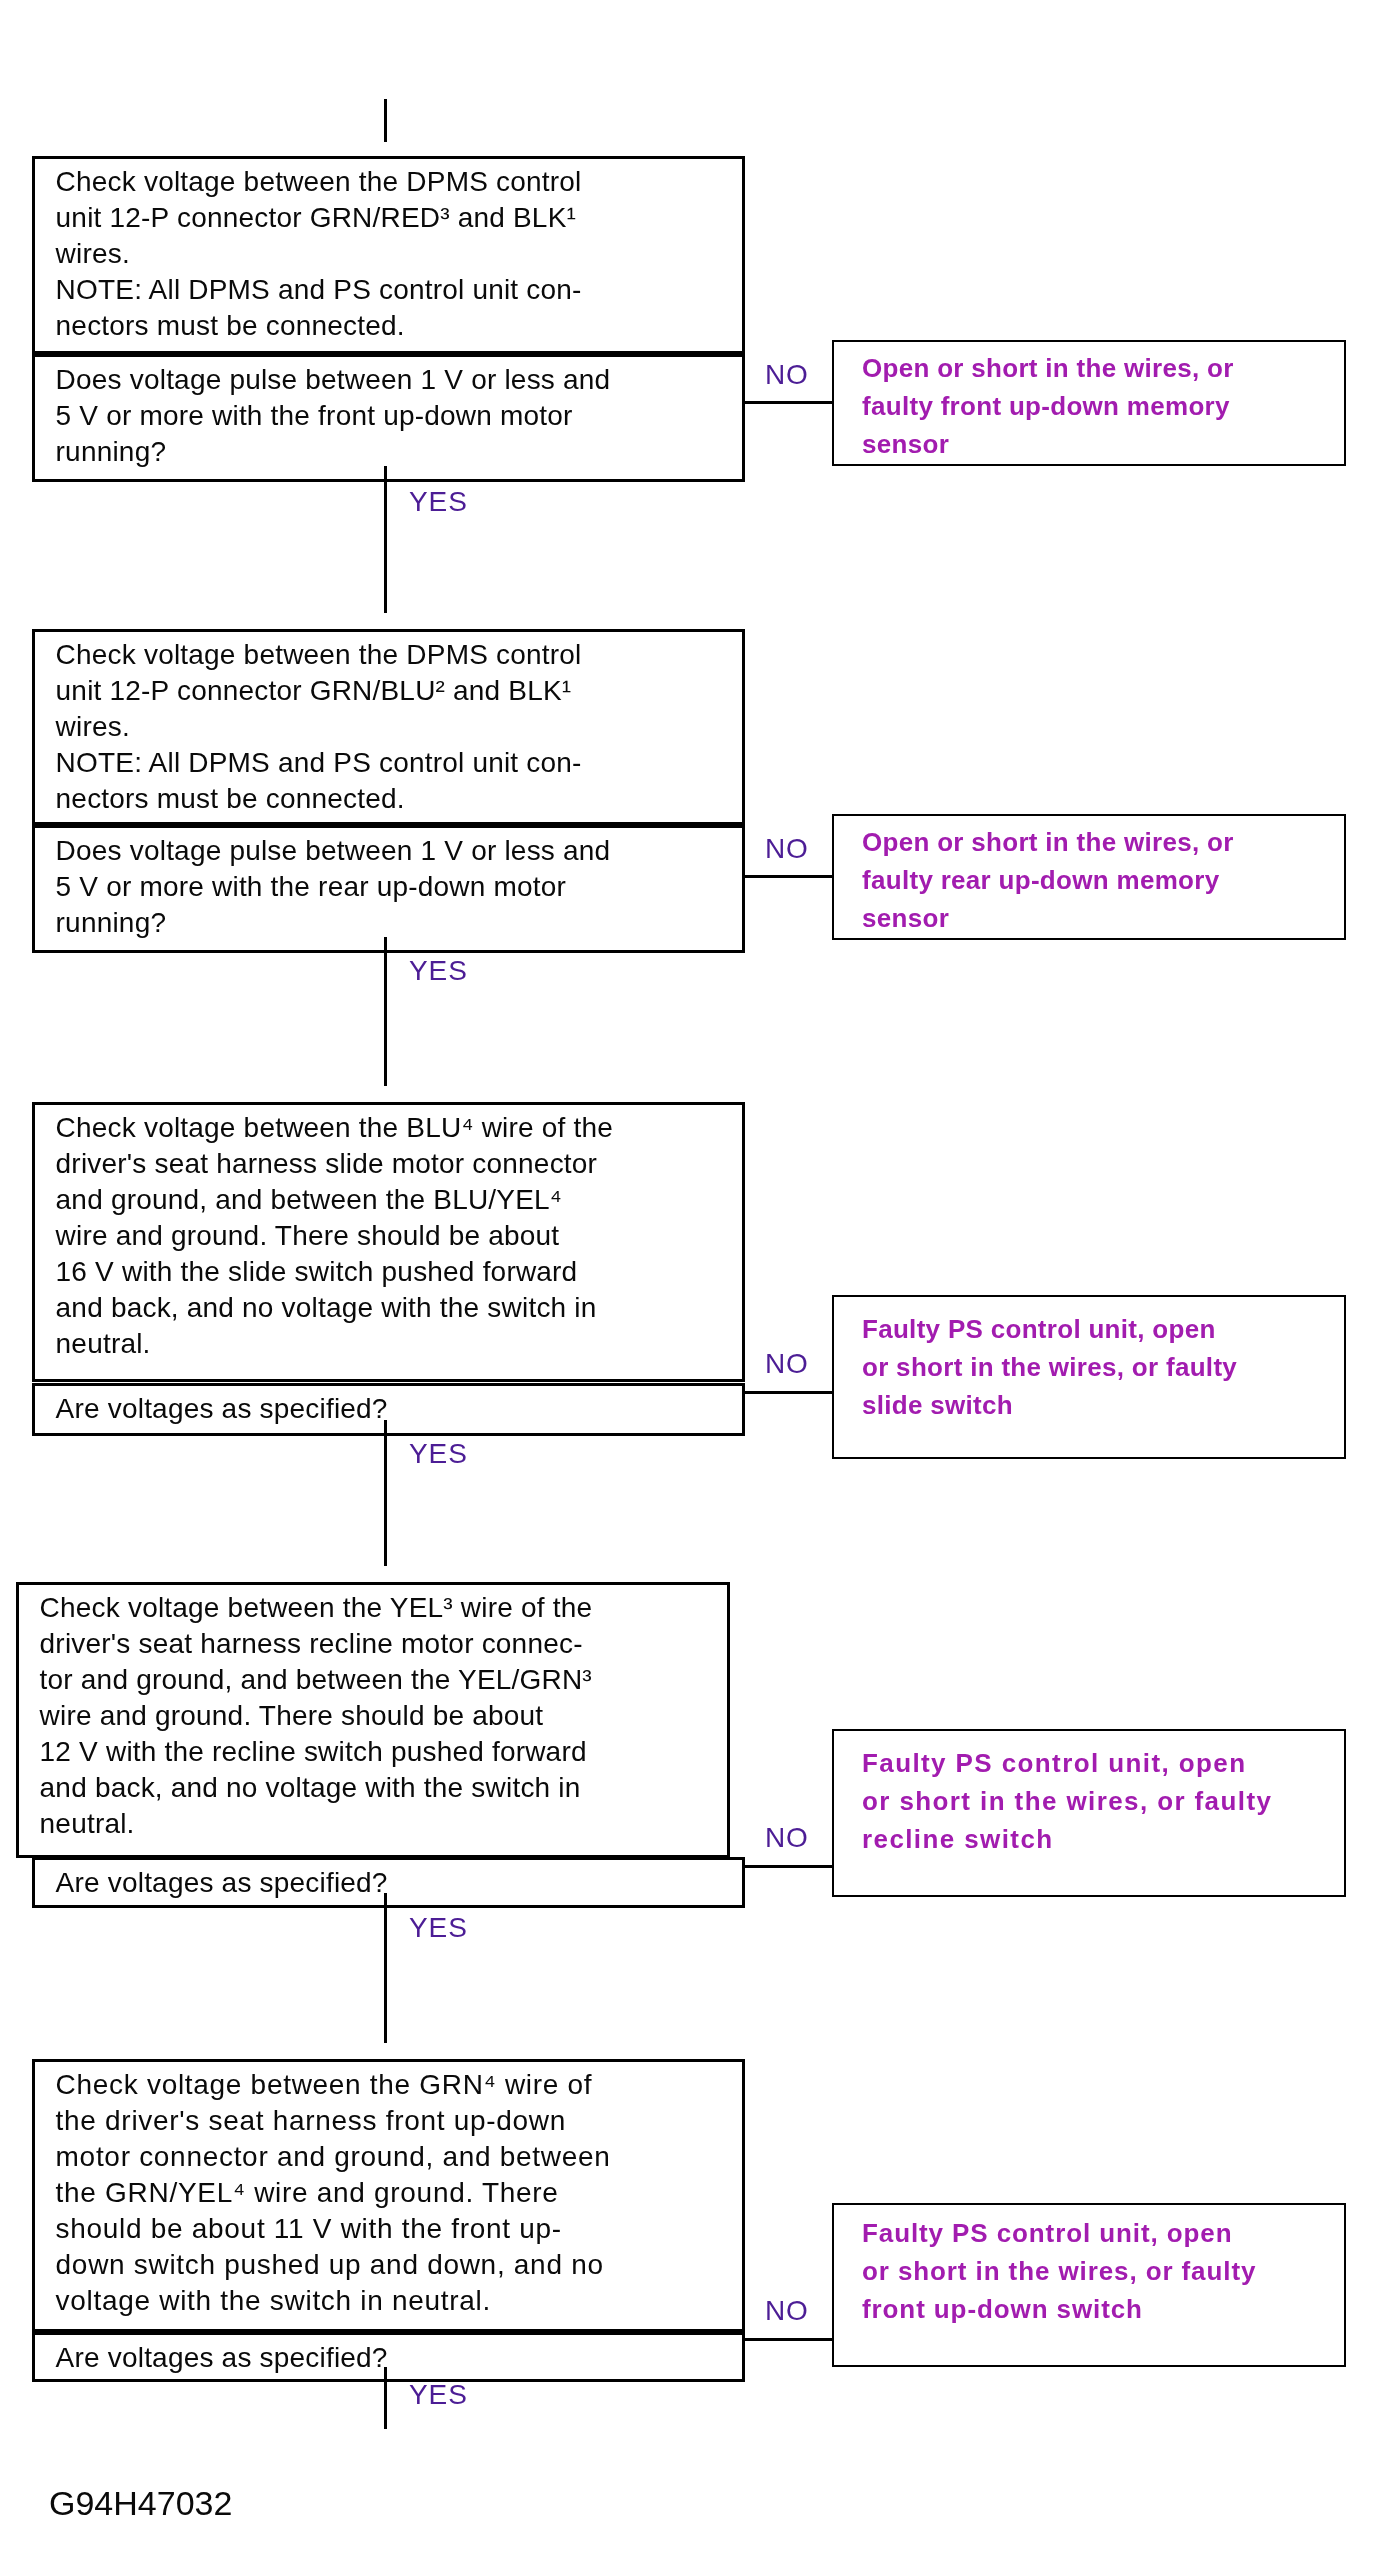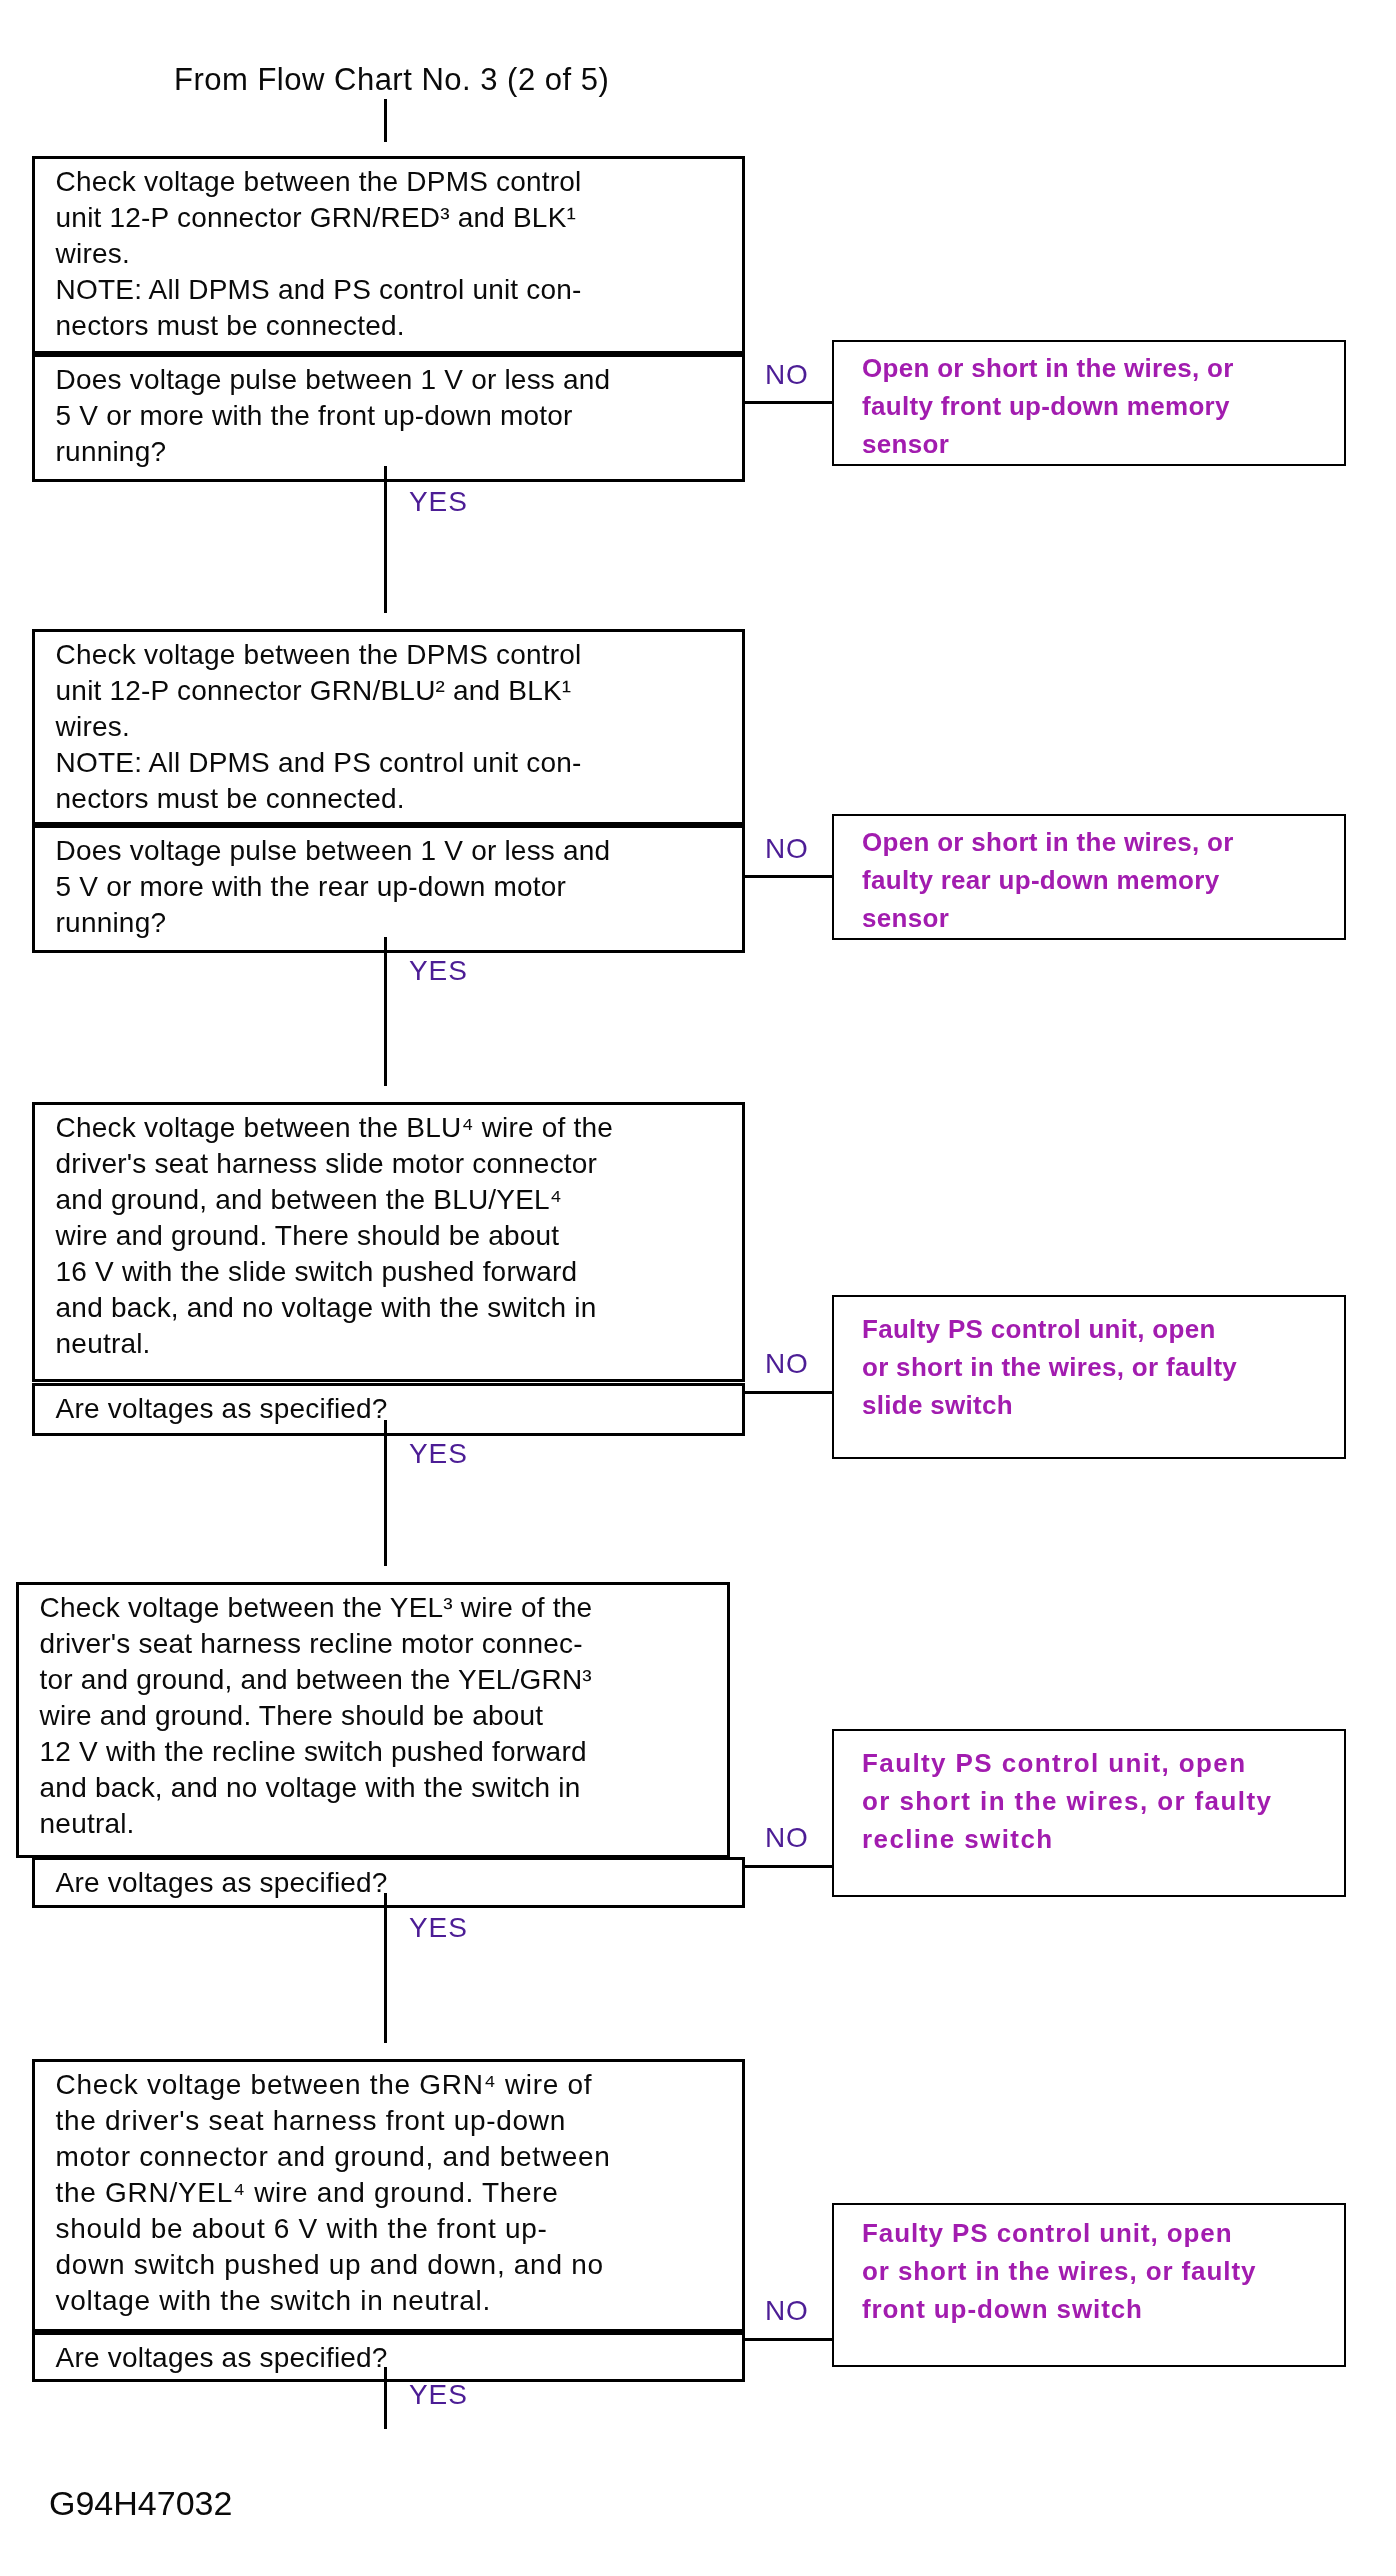"From Flow Chart No. 3" div.flow-title { html: <div>From Flow Chart No. 3 (2 of 5)</div> -> none }
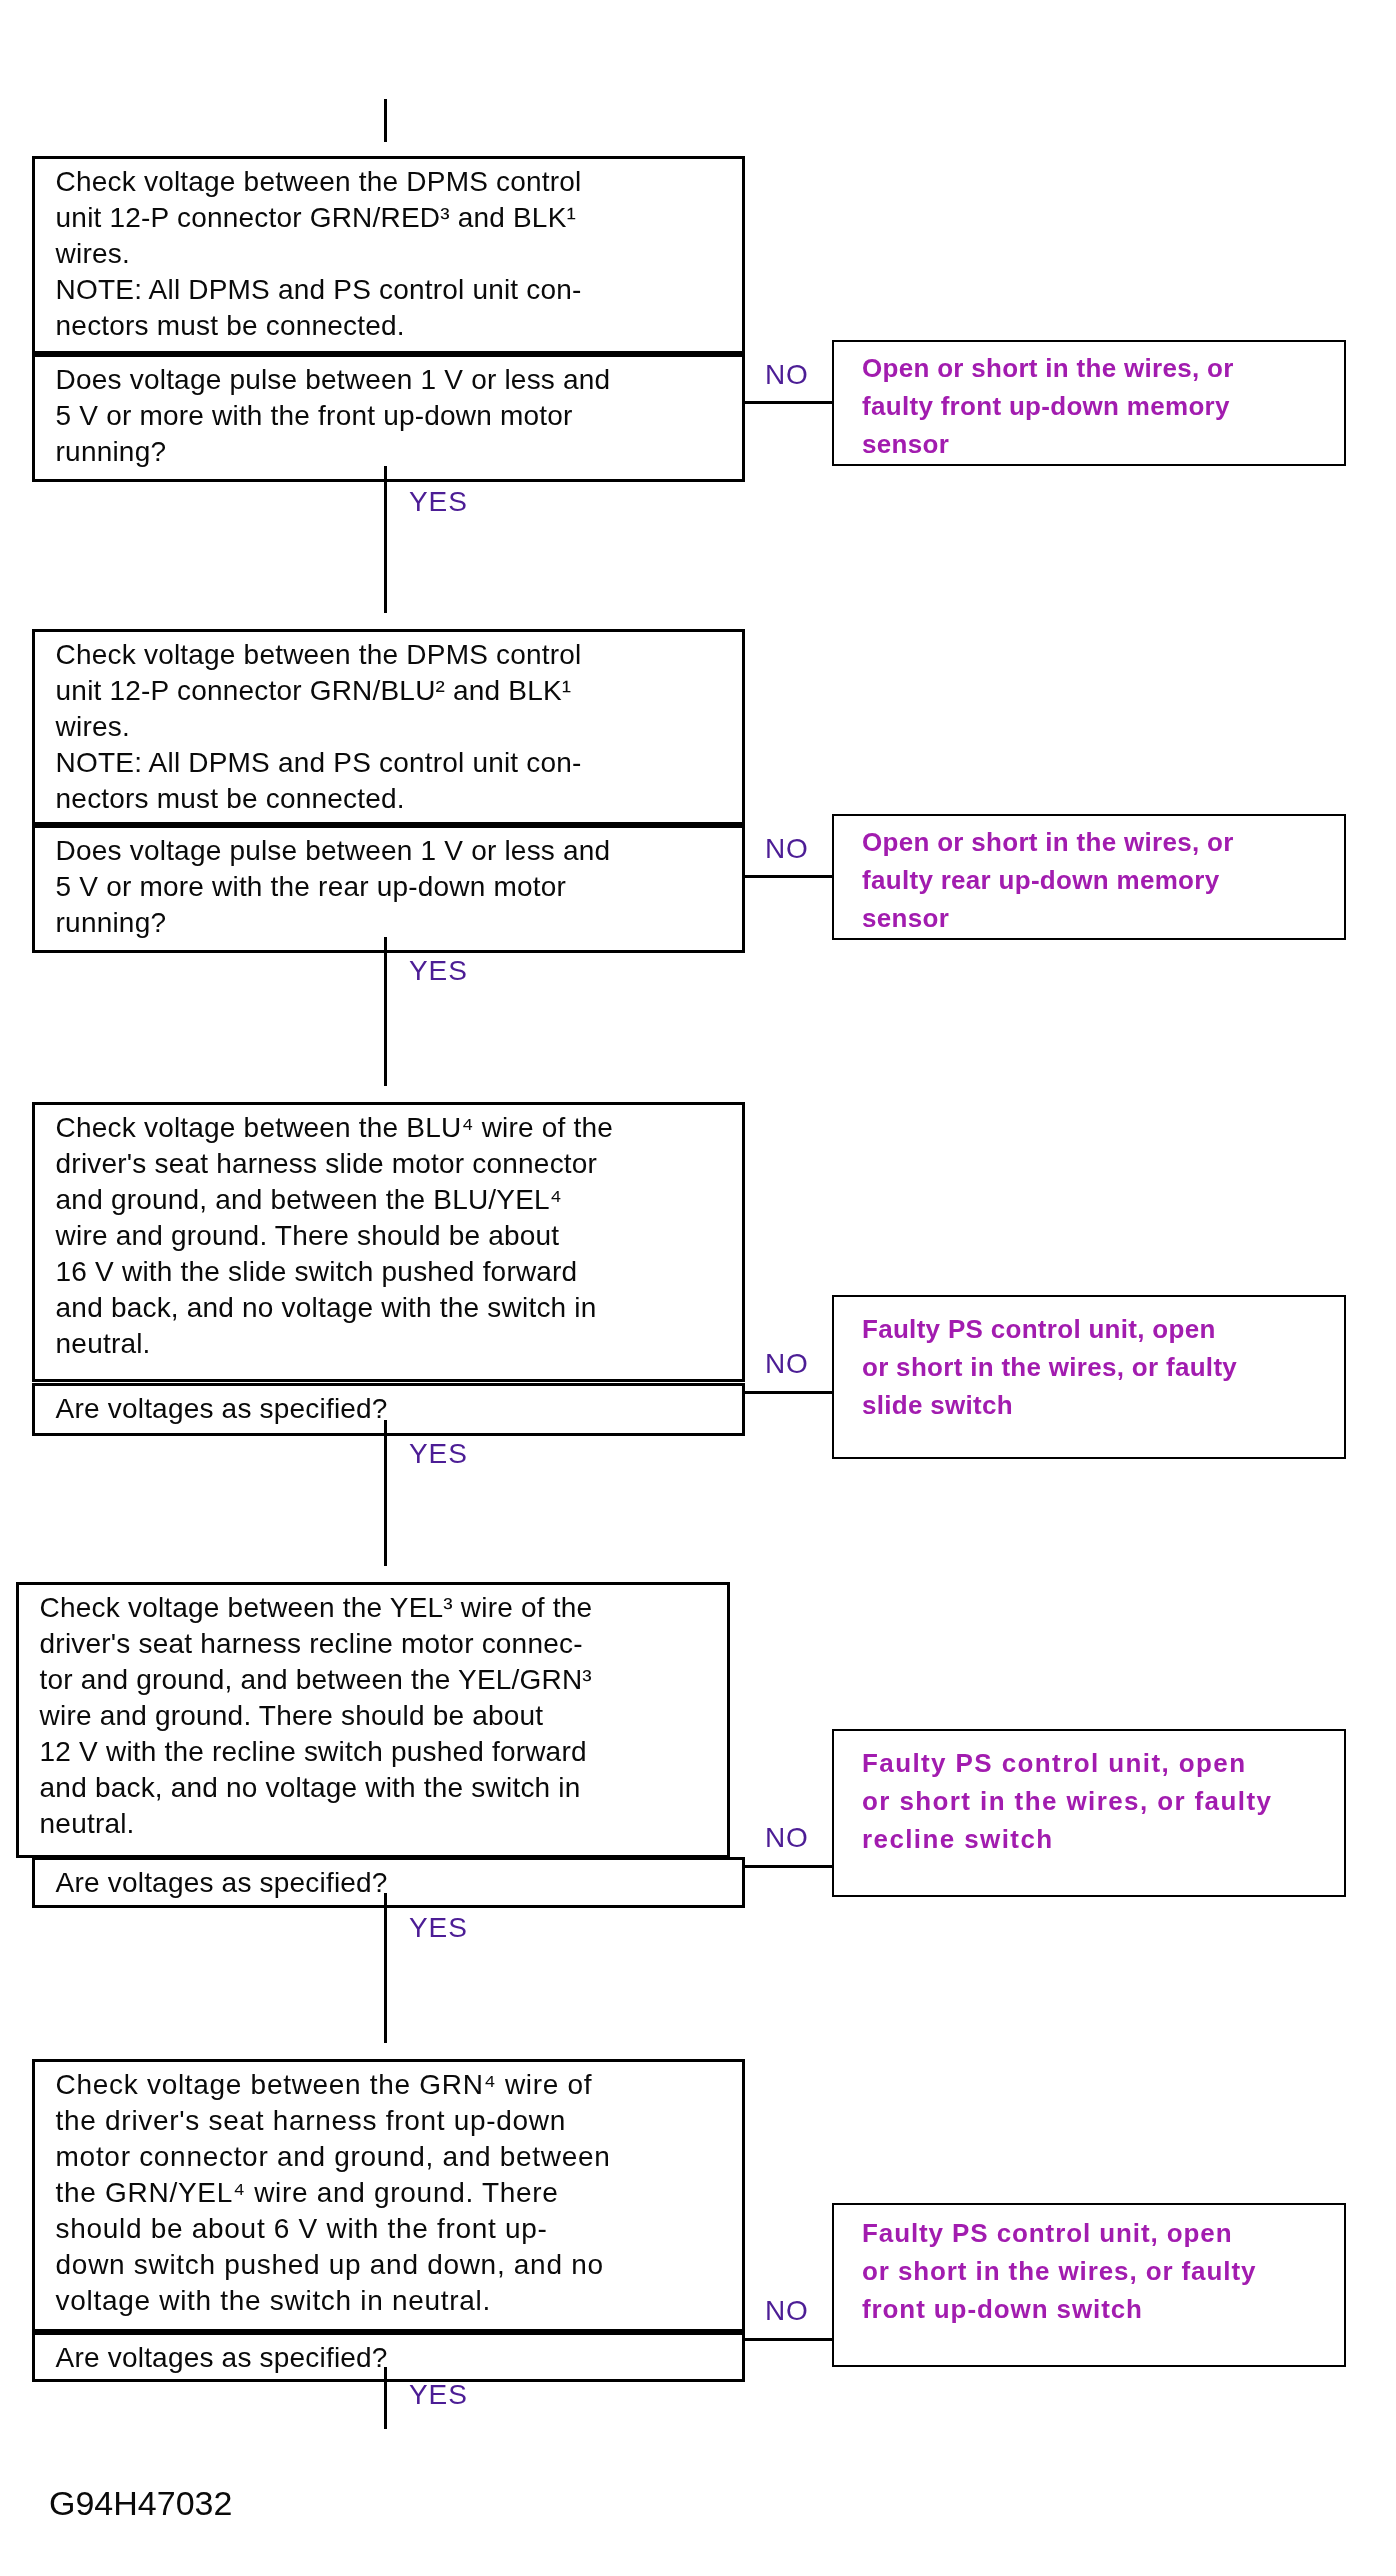"Check voltage between the GRN⁴" div.ltext { text: 6 -> 11 }
